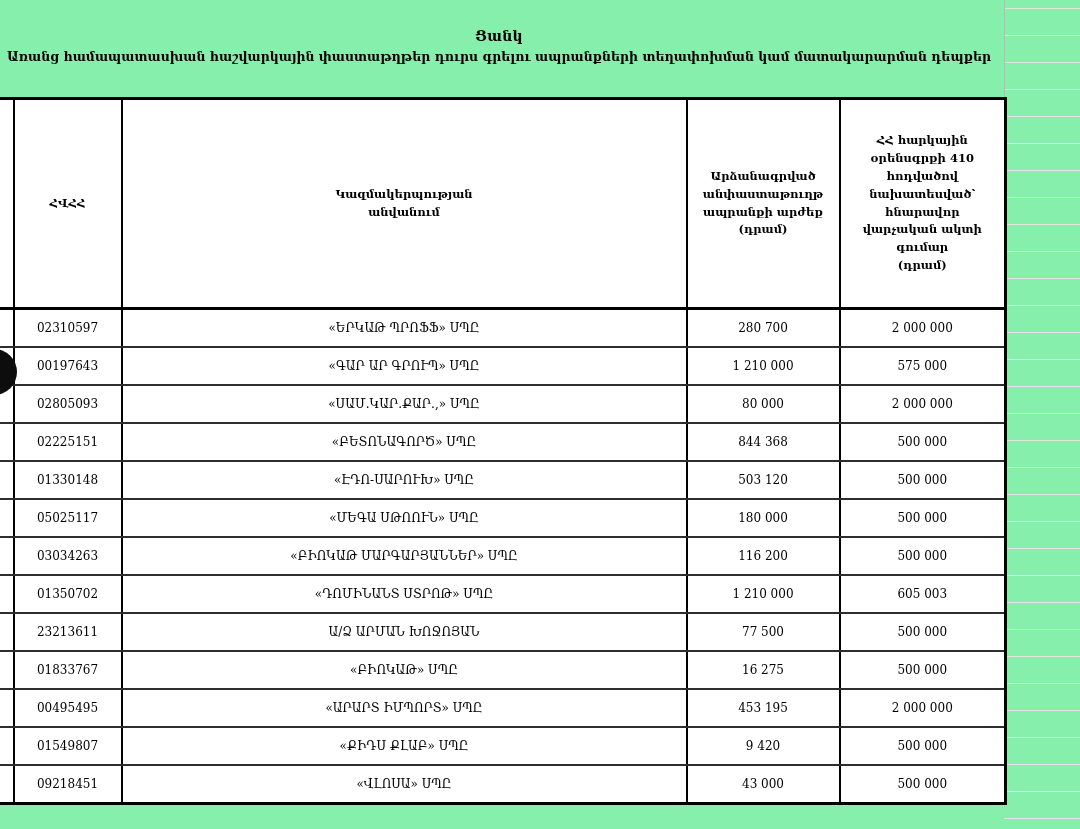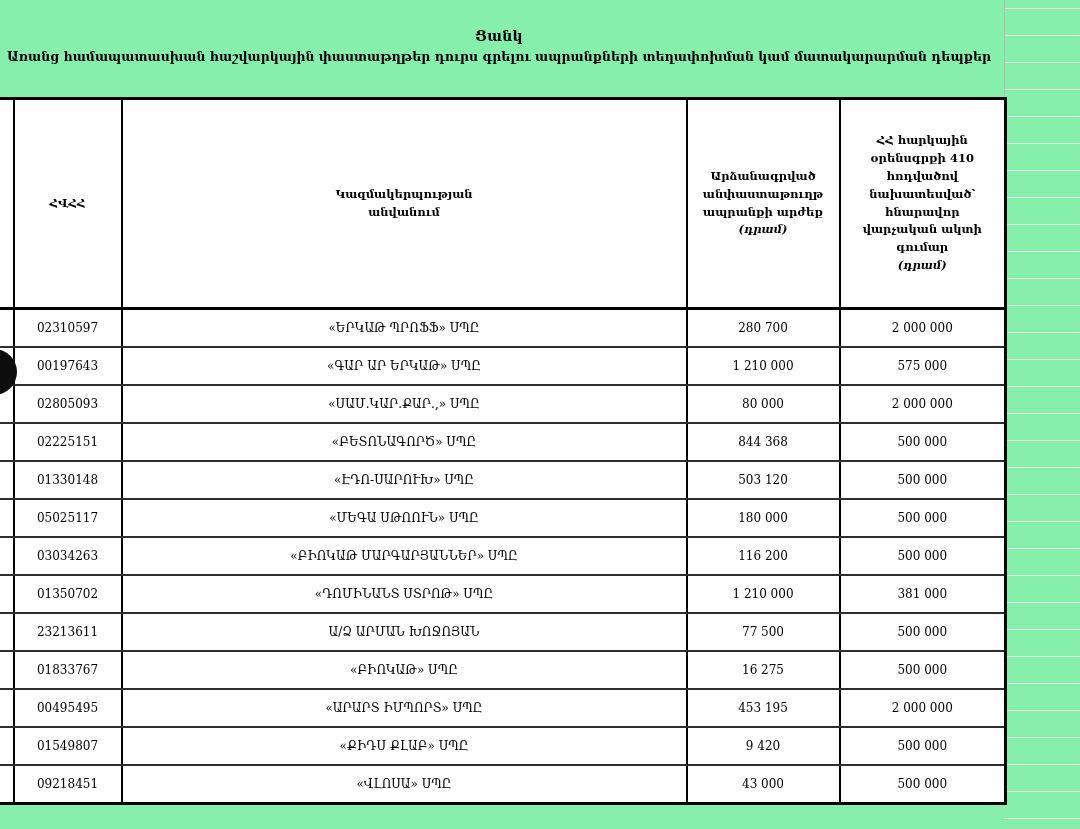"(դրամ)" .unit { font-style: italic -> none }
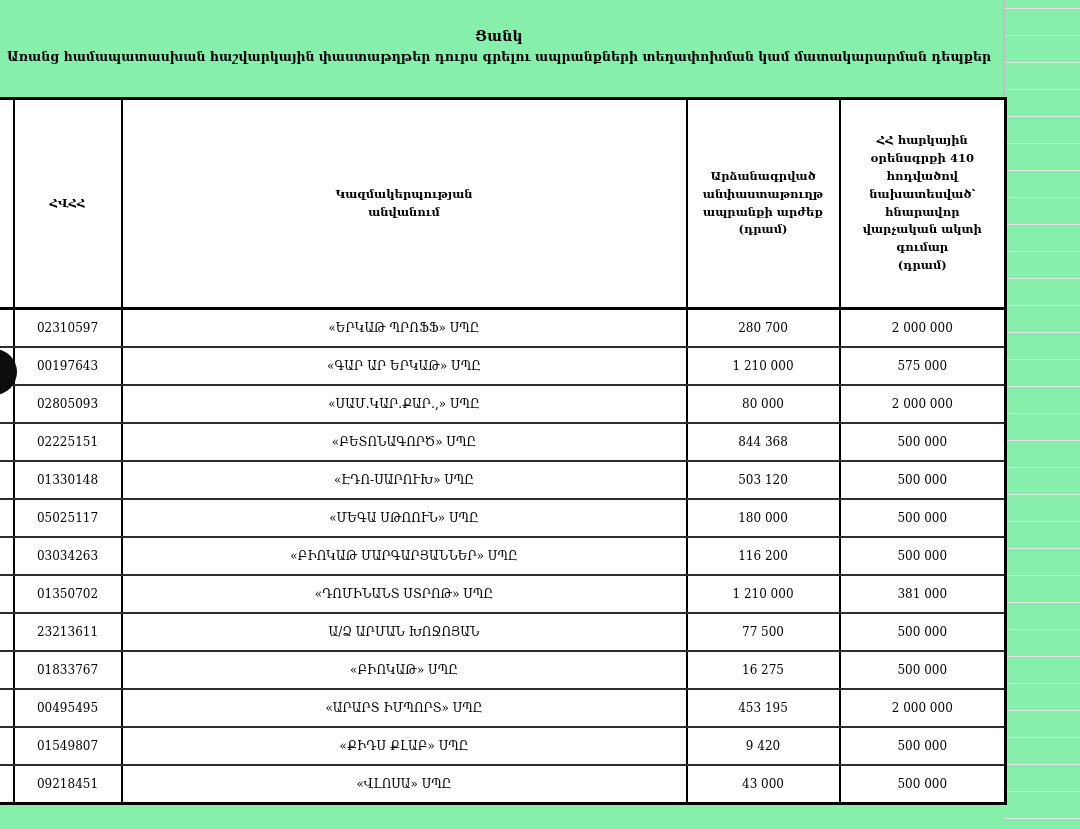"«ԳԱՐ ԱՐ ԵՐԿԱԹ» ՍՊԸ" td { text: ԵՐԿԱԹ -> ԳՐՈՒՊ }
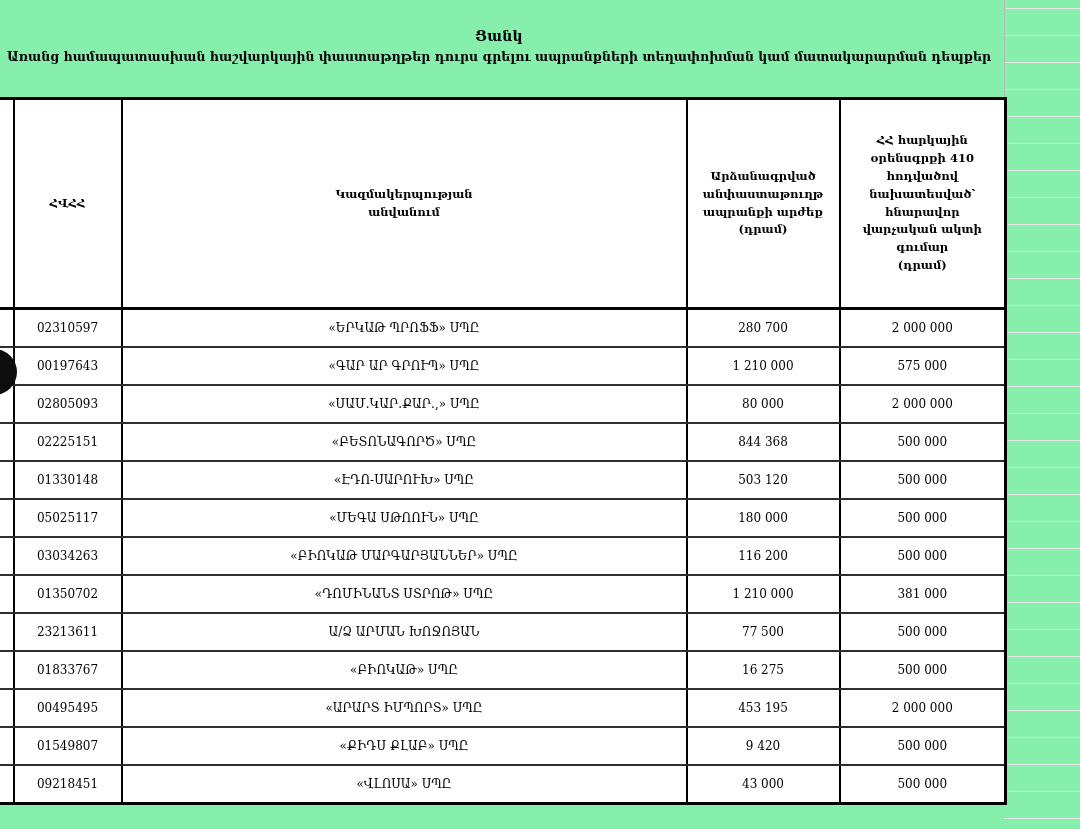"381 000" td { text: 381 000 -> 605 003 }
